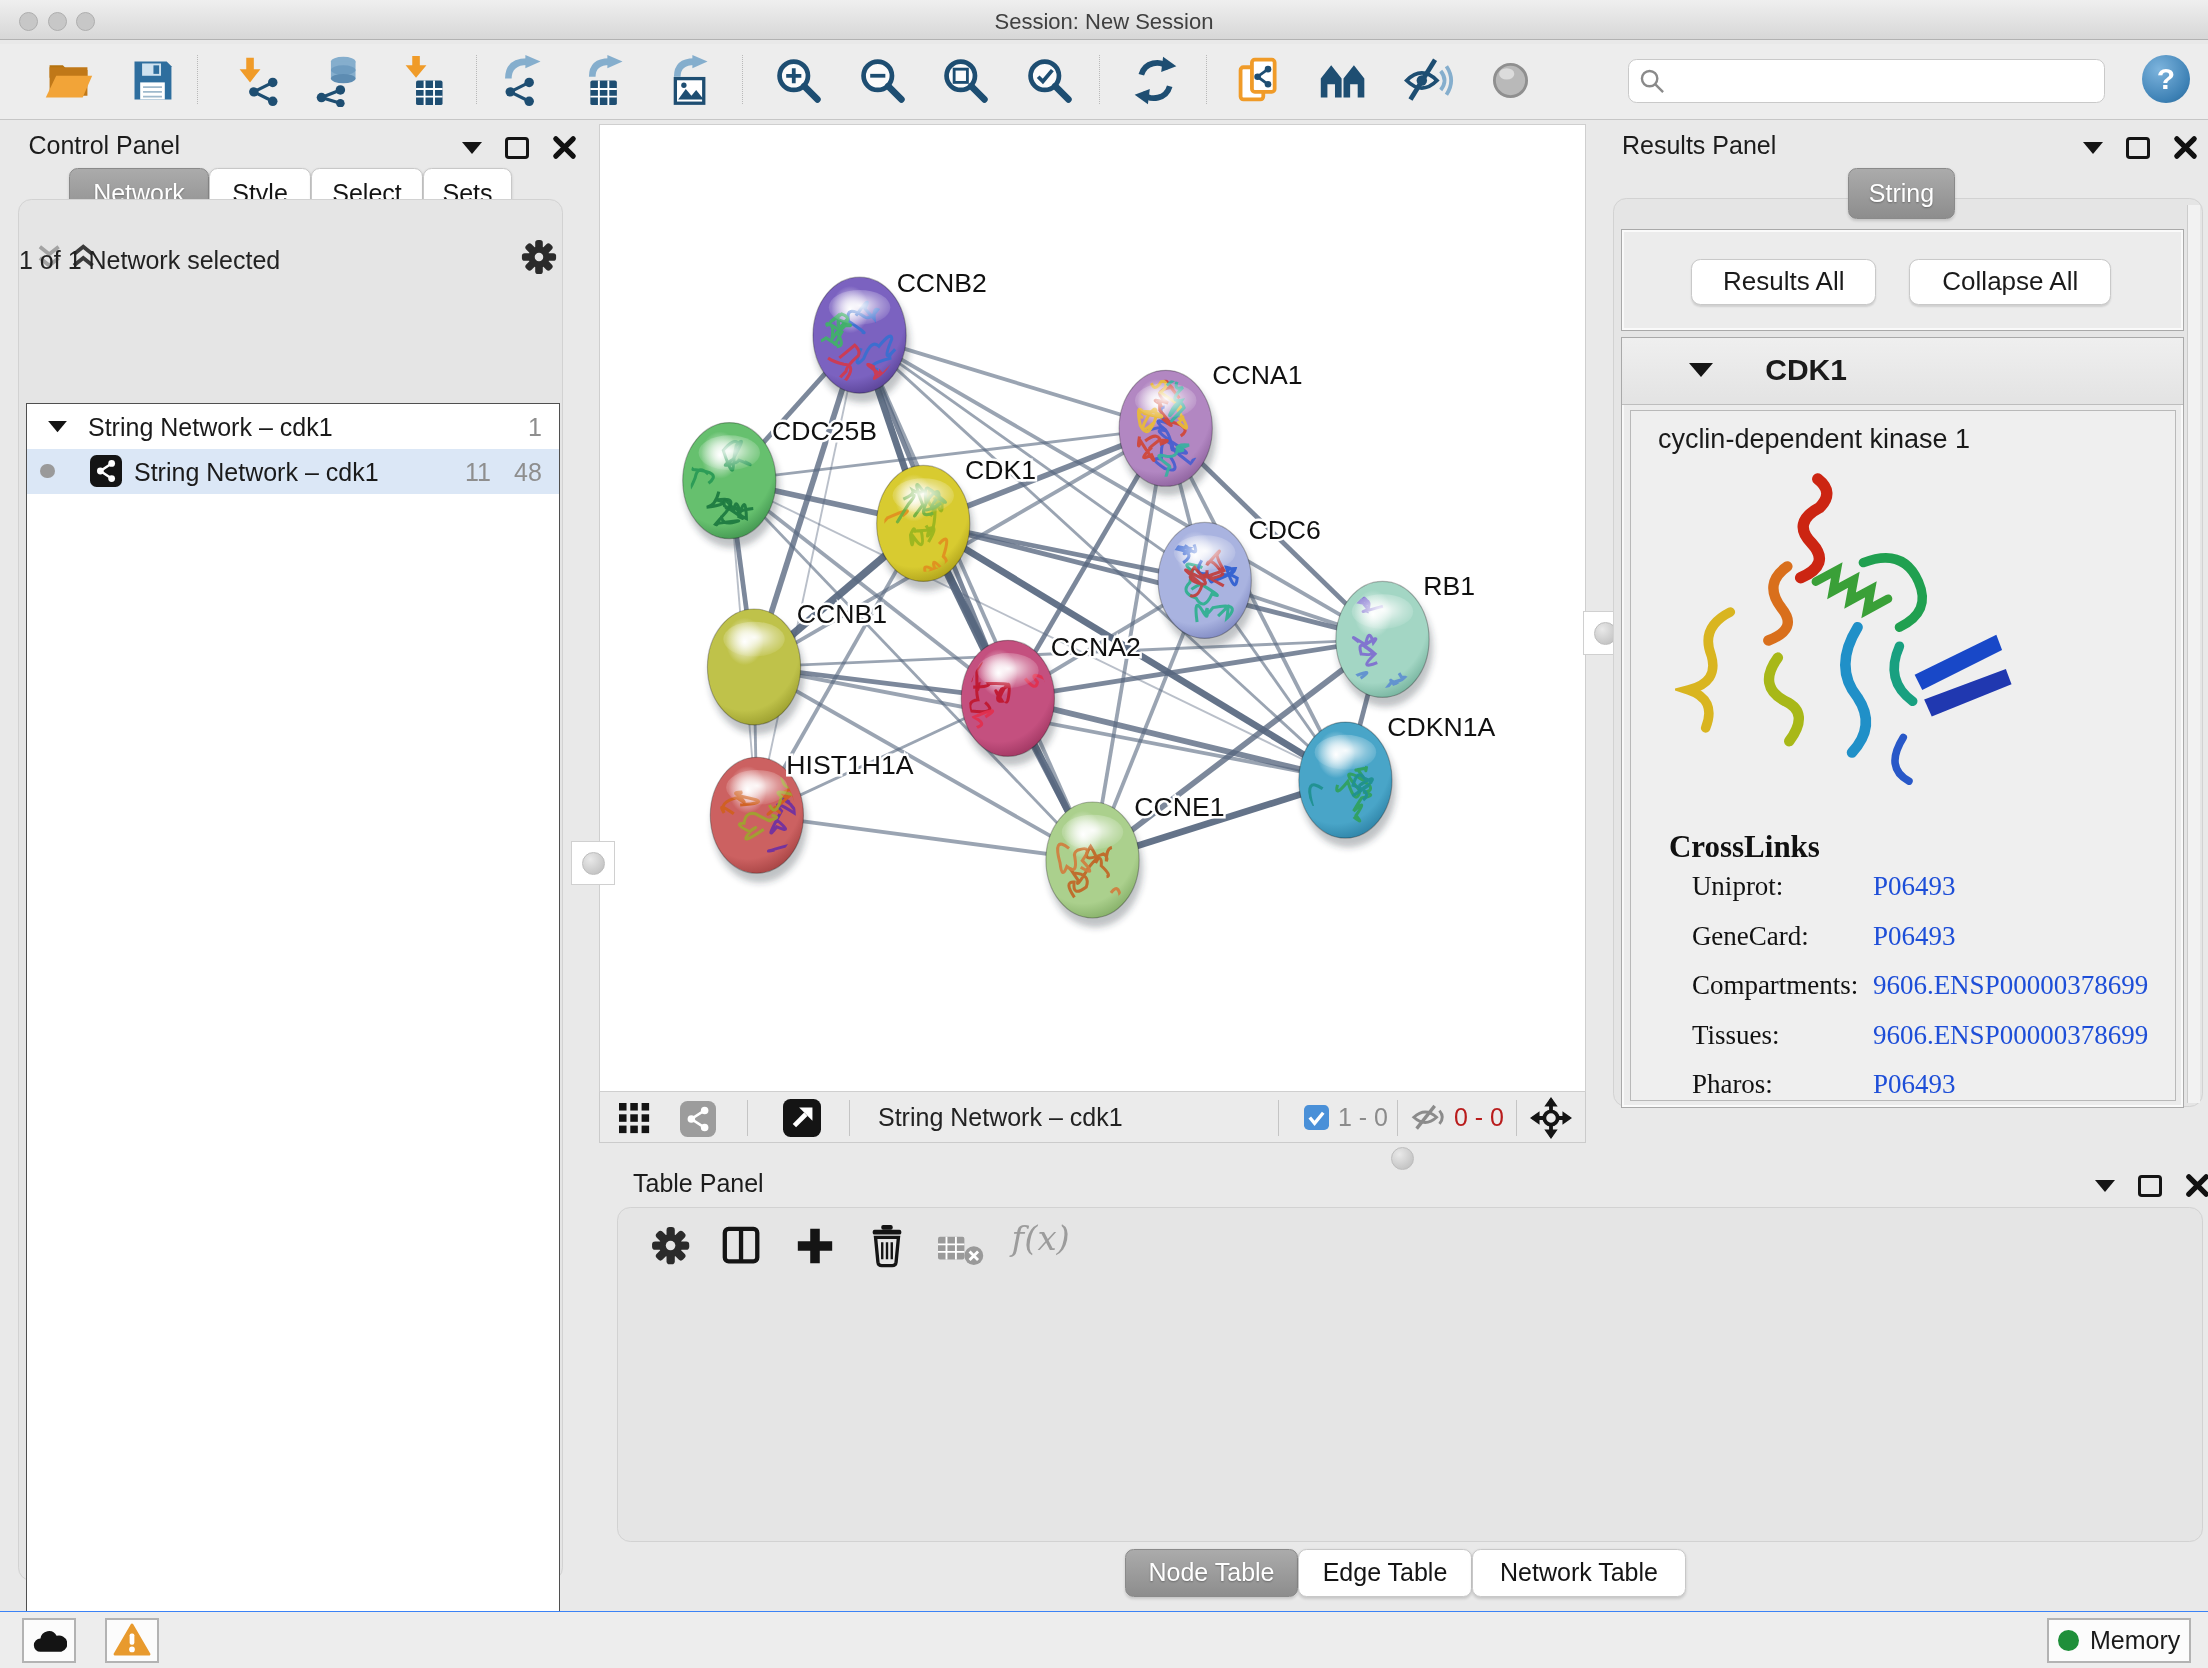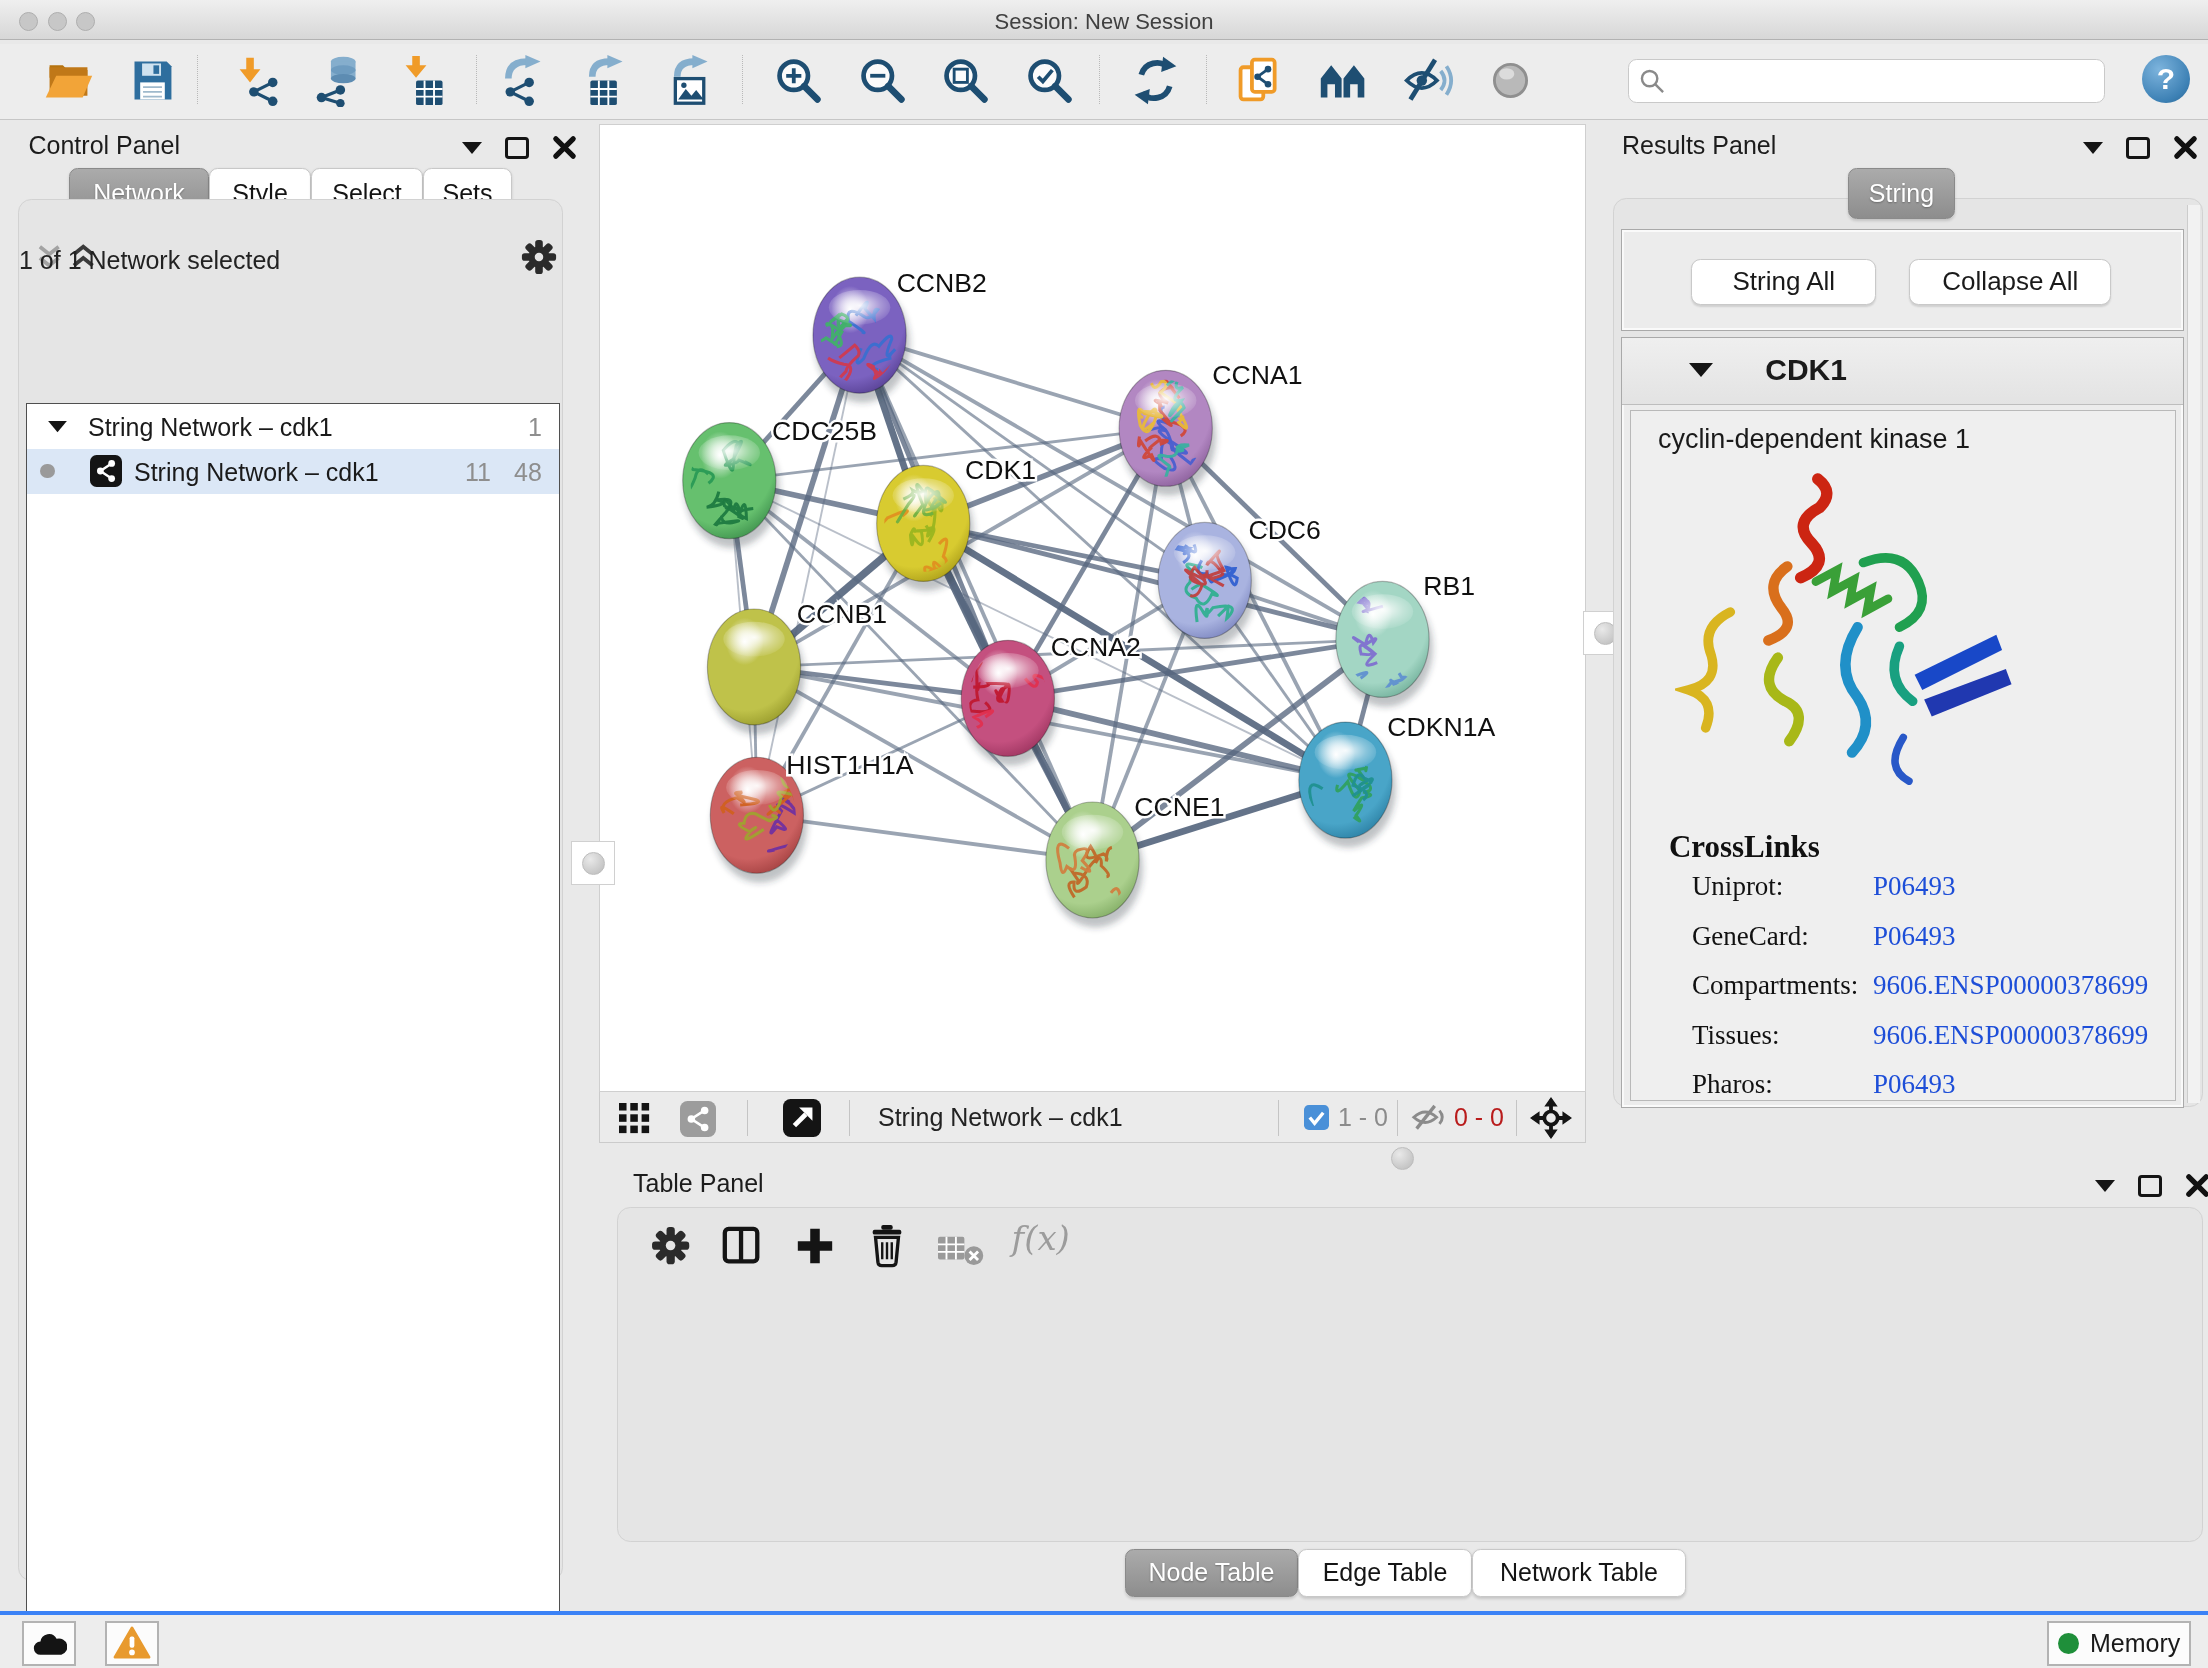"String All" div.whitebtn { text: String -> Results }
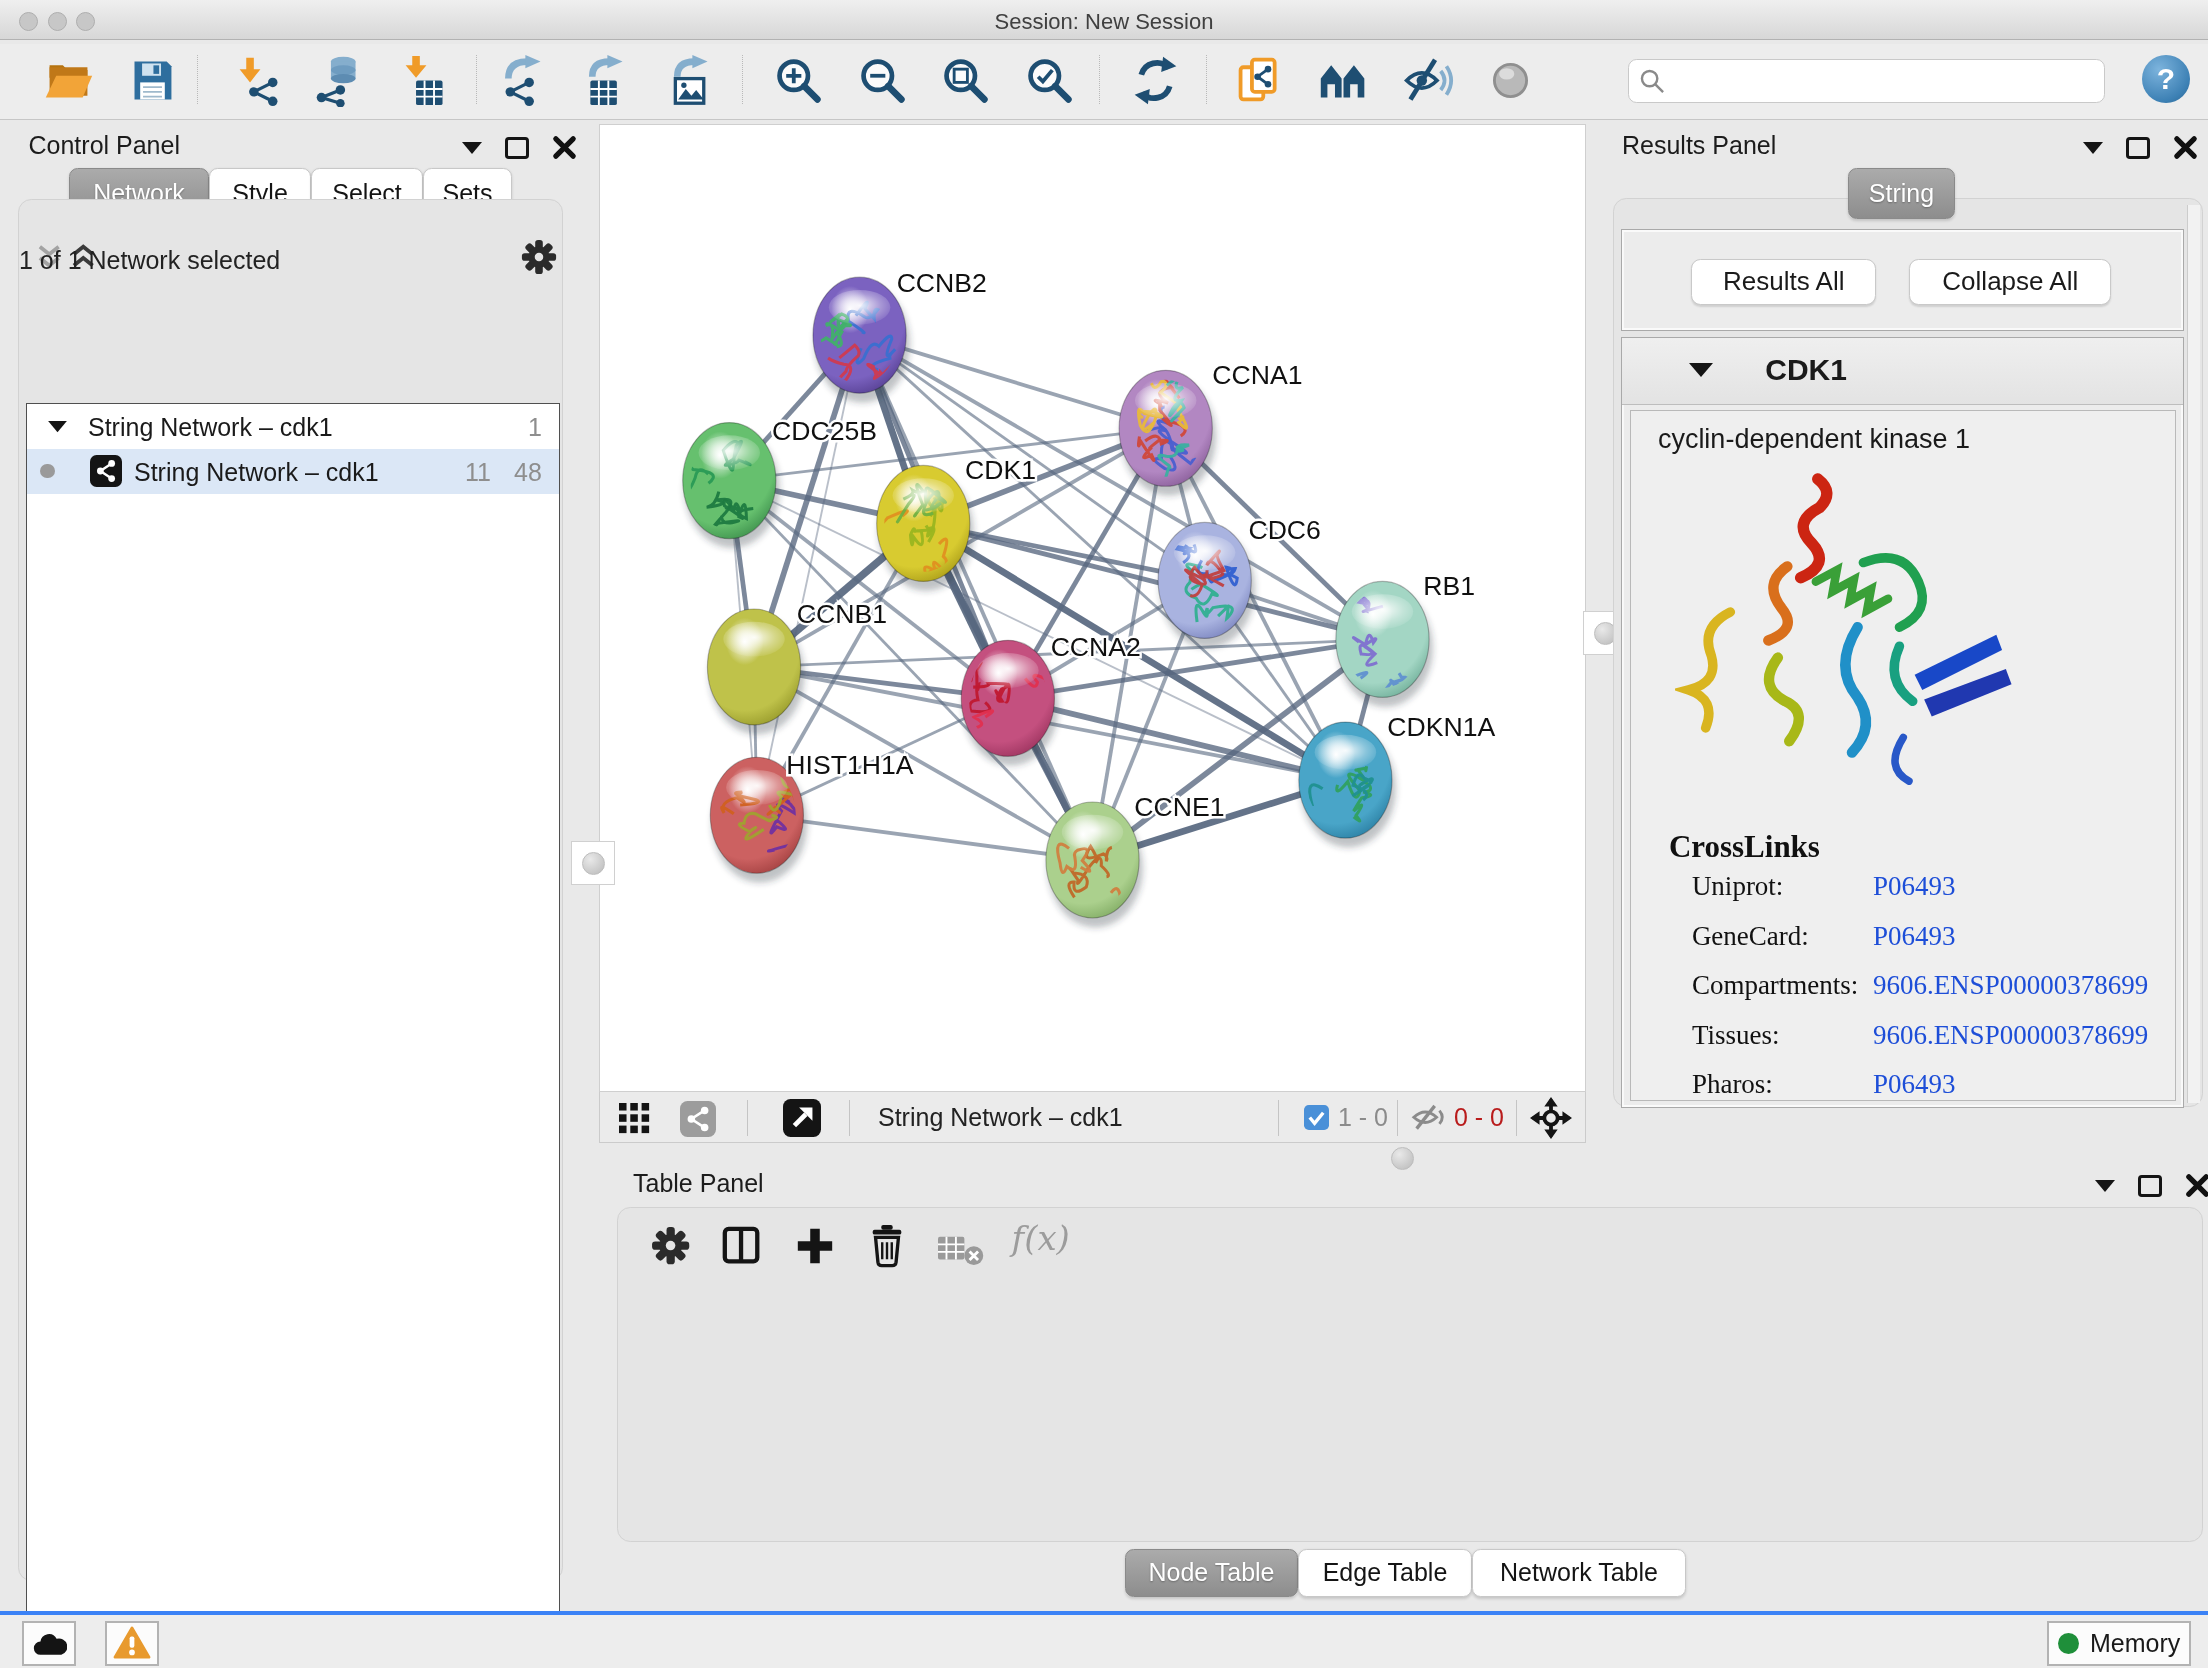"Memory" .statusbar { border-top: 4px solid #3b82f6 -> 1px solid #3b82f6 }
